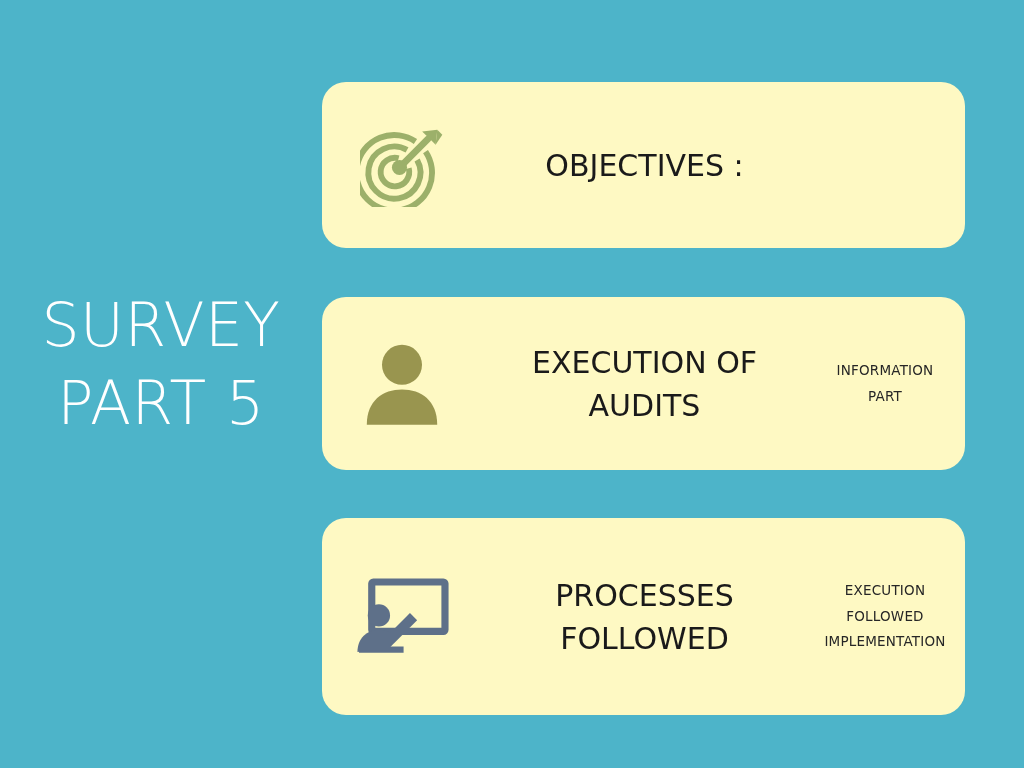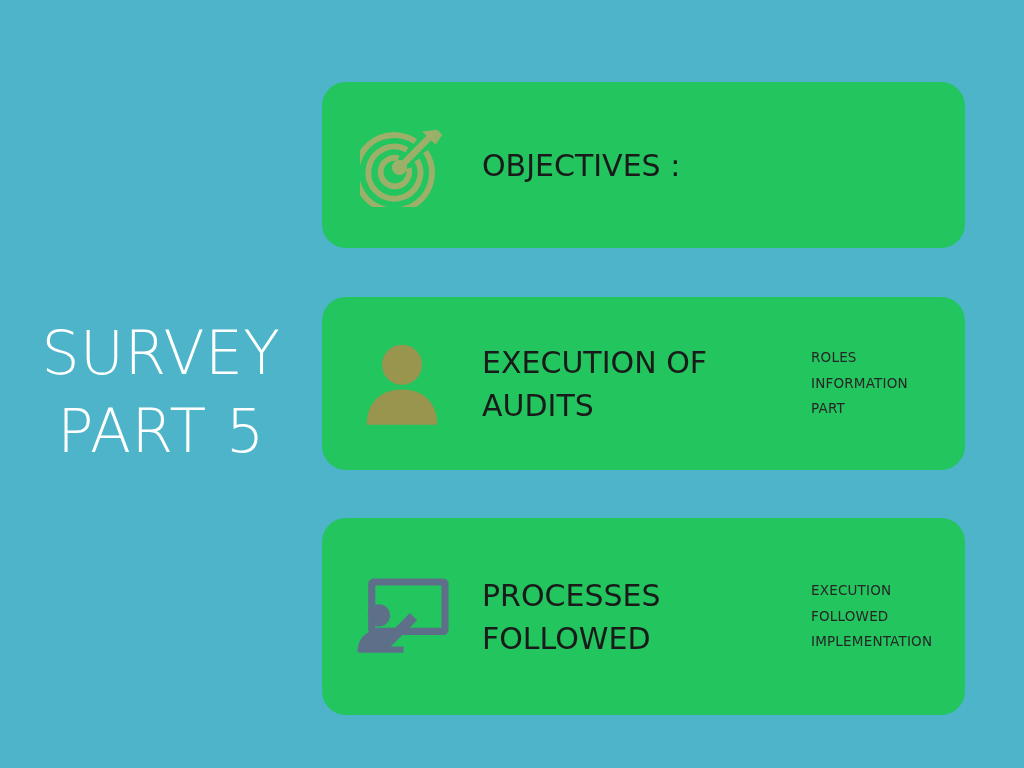"OBJECTIVES :" .card { background: #22c55e -> #fef9c3; text-align: none -> center }
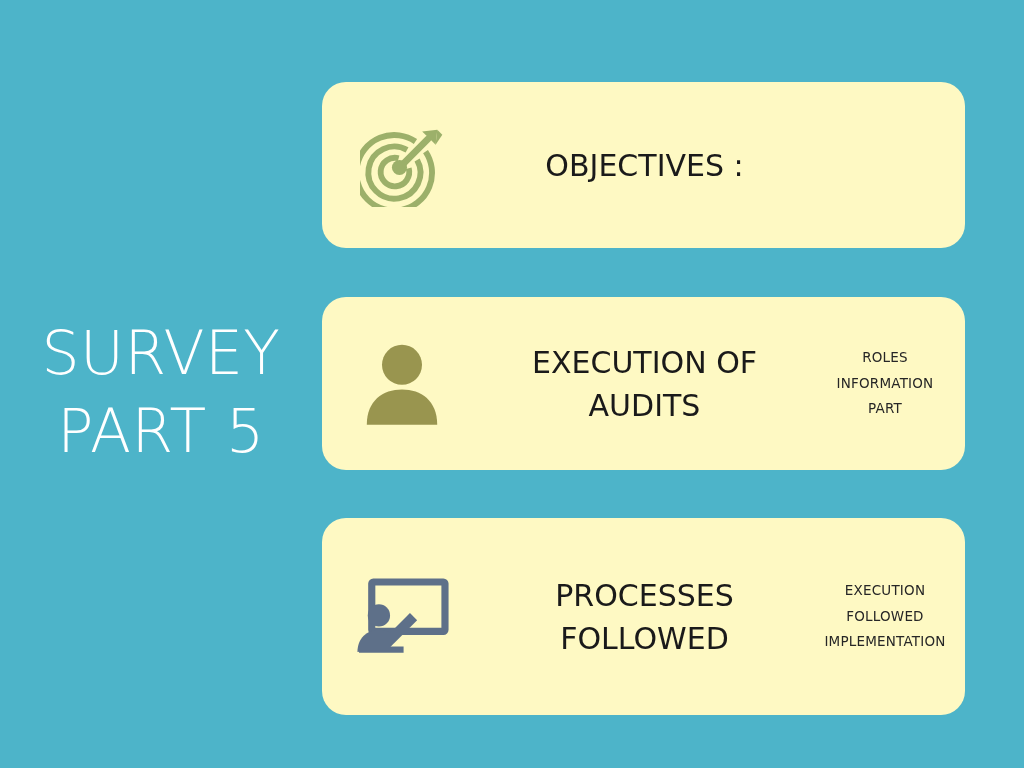"SURVEY" #title-block { top: 314px -> 286px }
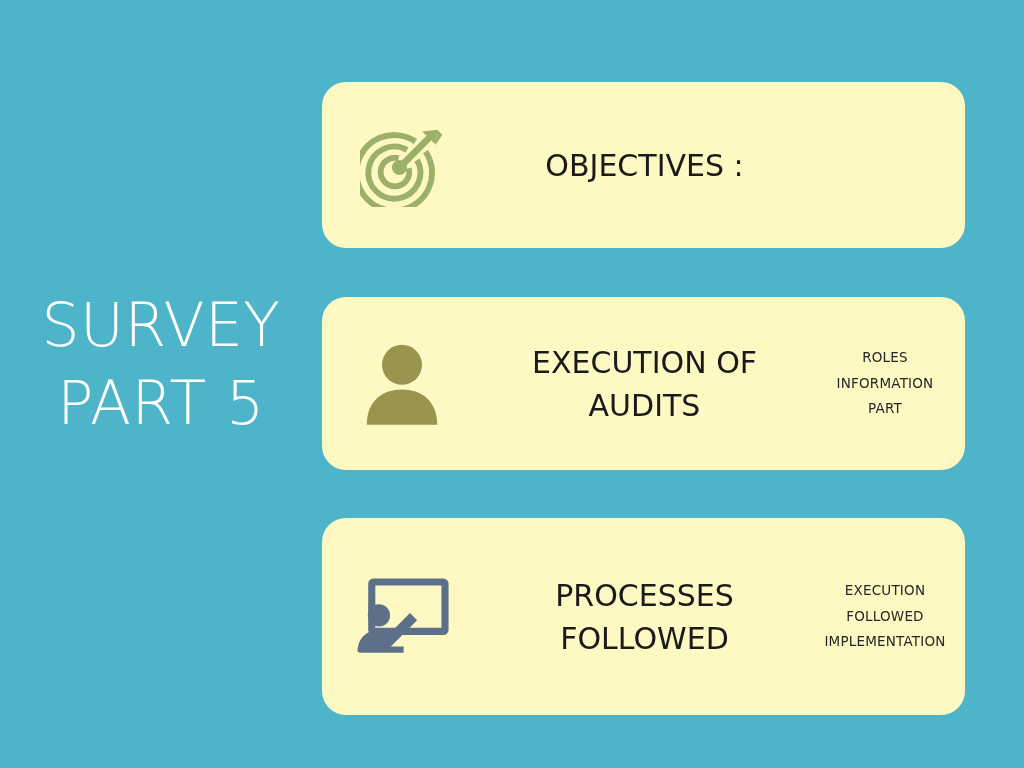"ROLES" span.sub-item { html: <span>ROLES</span> -> none }
